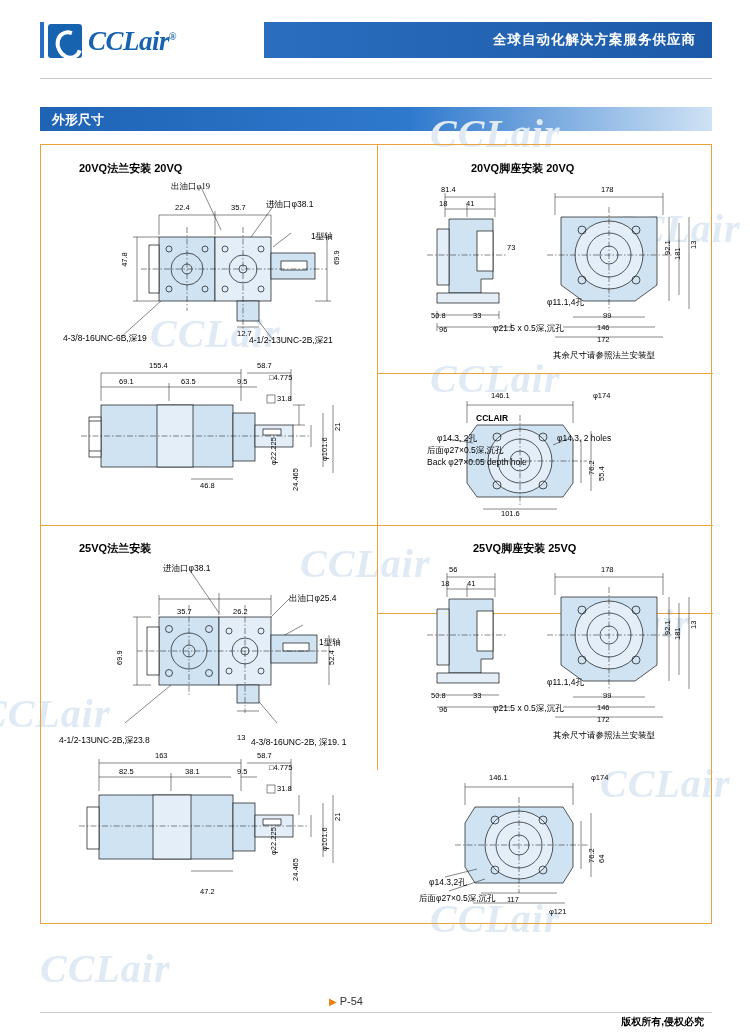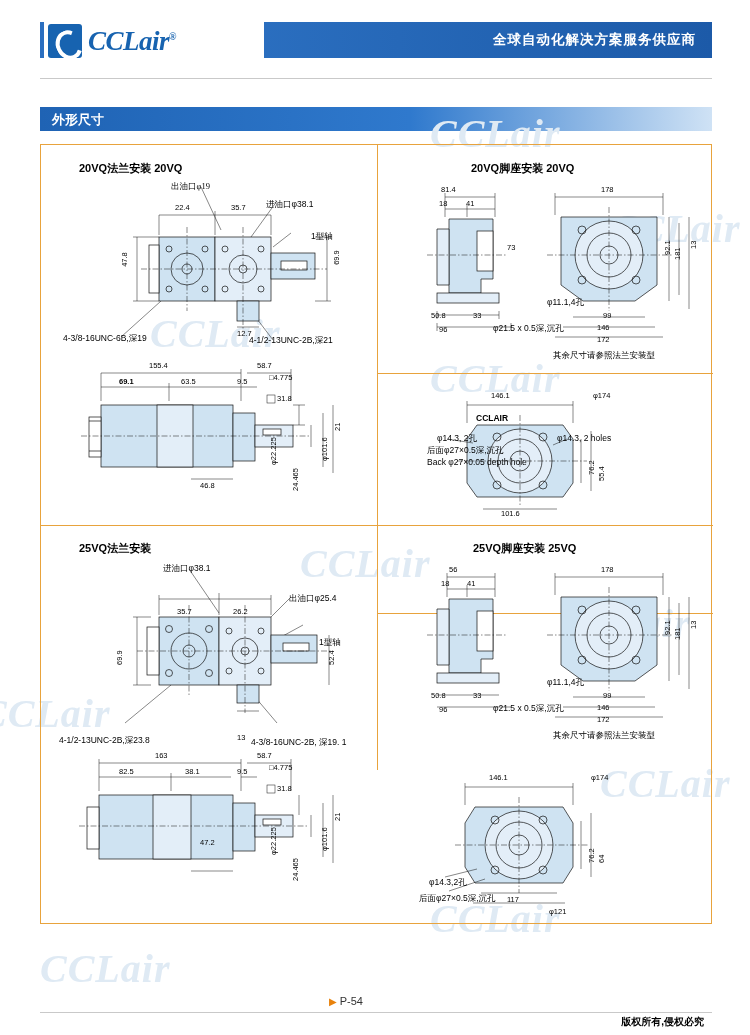"69.1" div.dim { font-weight: bold -> none }
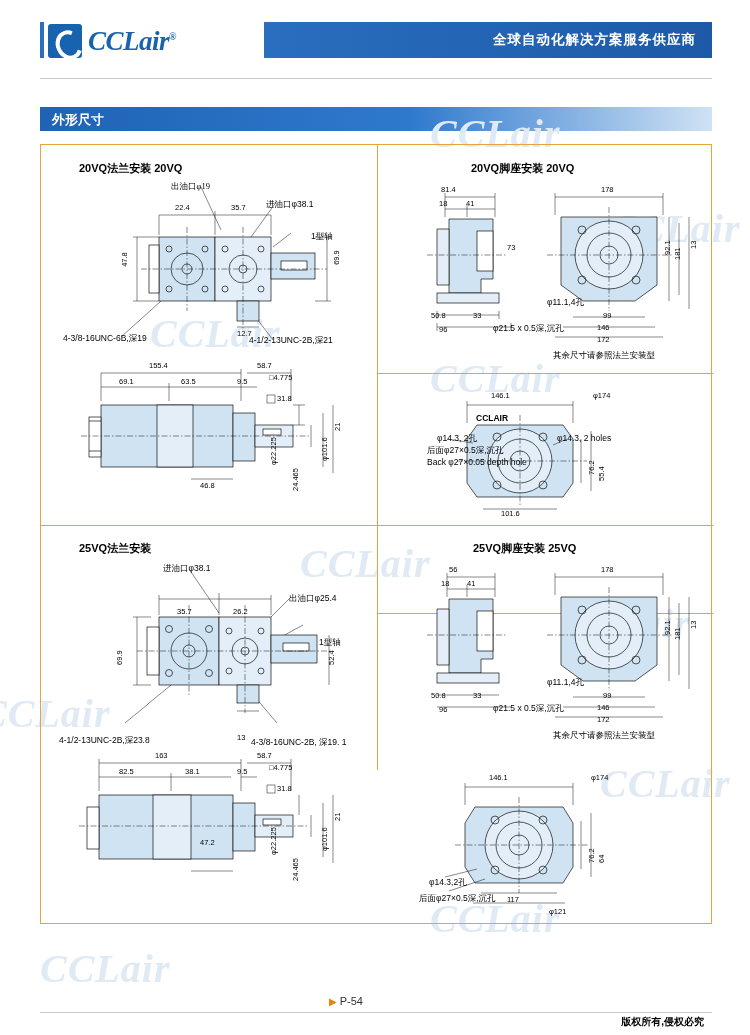"47.2" div.dim { top: 693px -> 742px }
